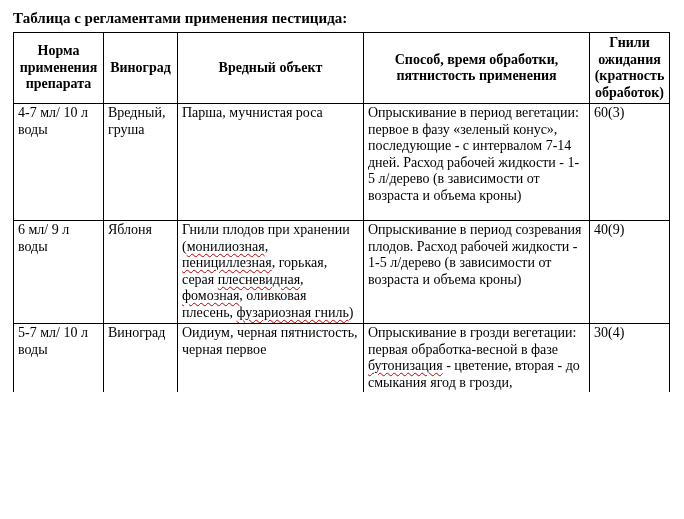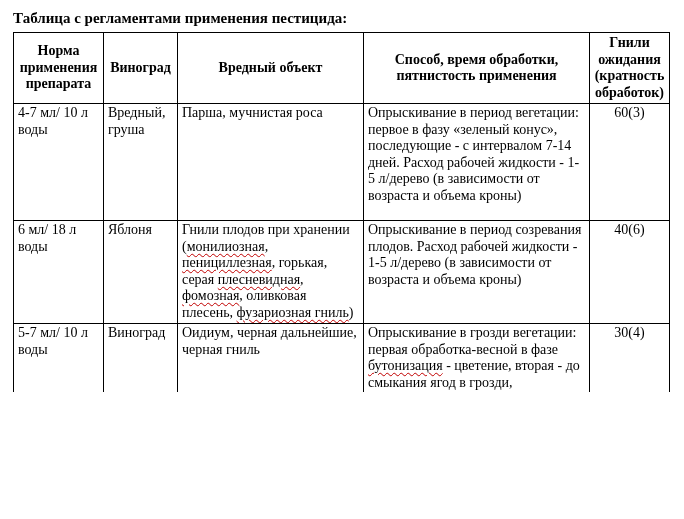"60(3)" td.cell-waiting { text-align: center -> left }
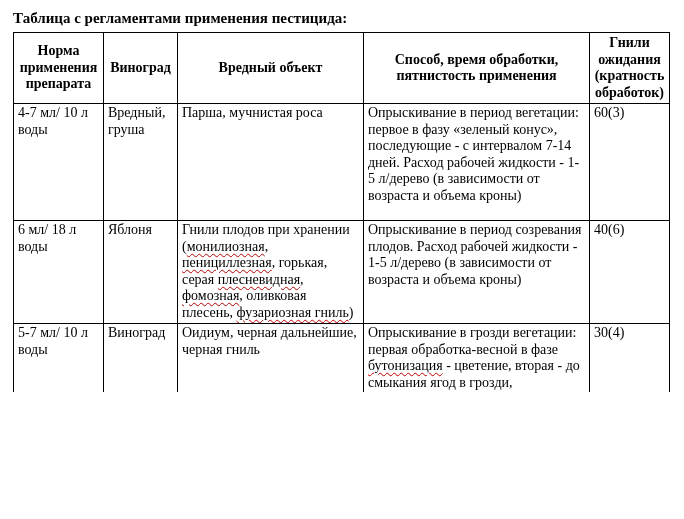"6 мл/ 18 л воды" td.cell-rate { text: 18 -> 9 }
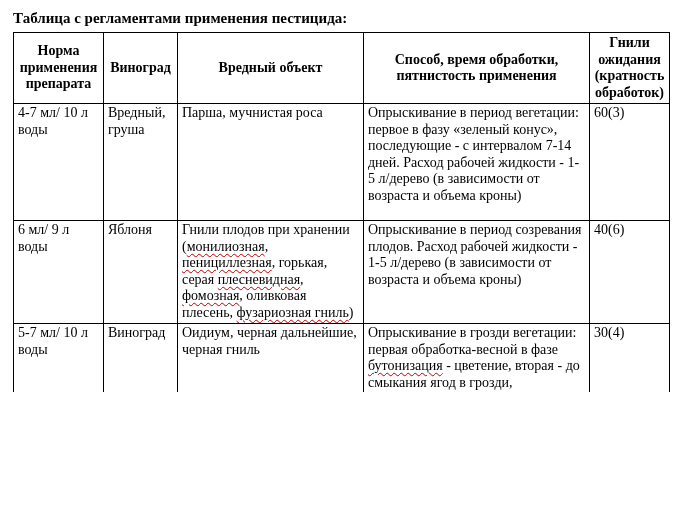"40(6)" td.cell-waiting { text: 6 -> 9 }
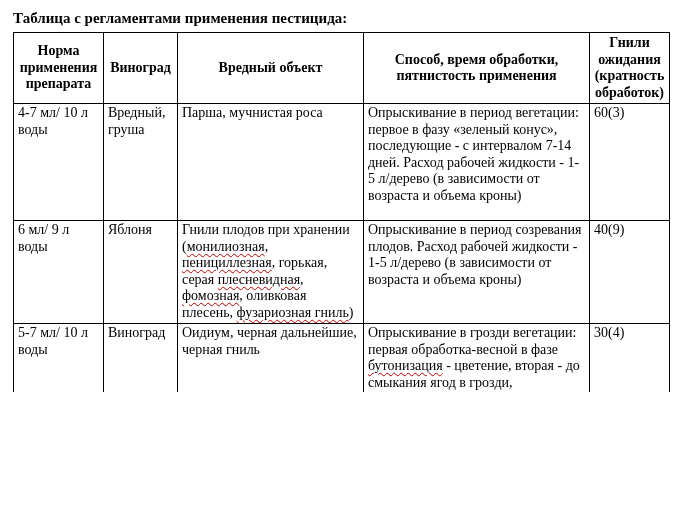"Оидиум, черная дальнейшие, черная гниль" span { text: дальнейшие, черная гниль -> пятнистость, черная первое }
